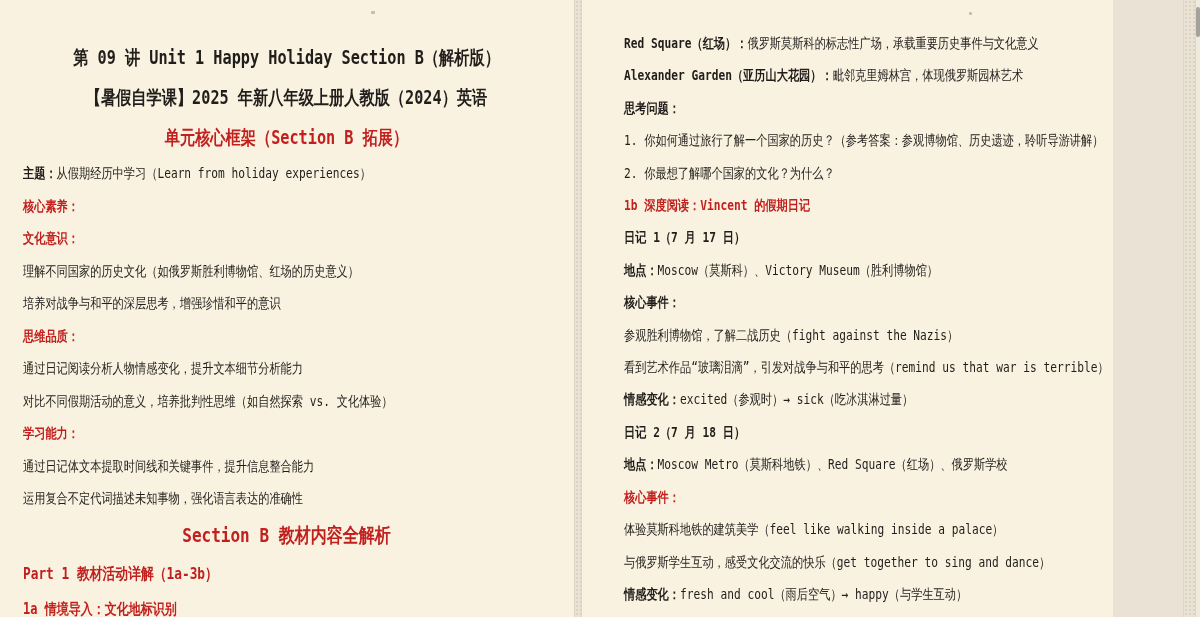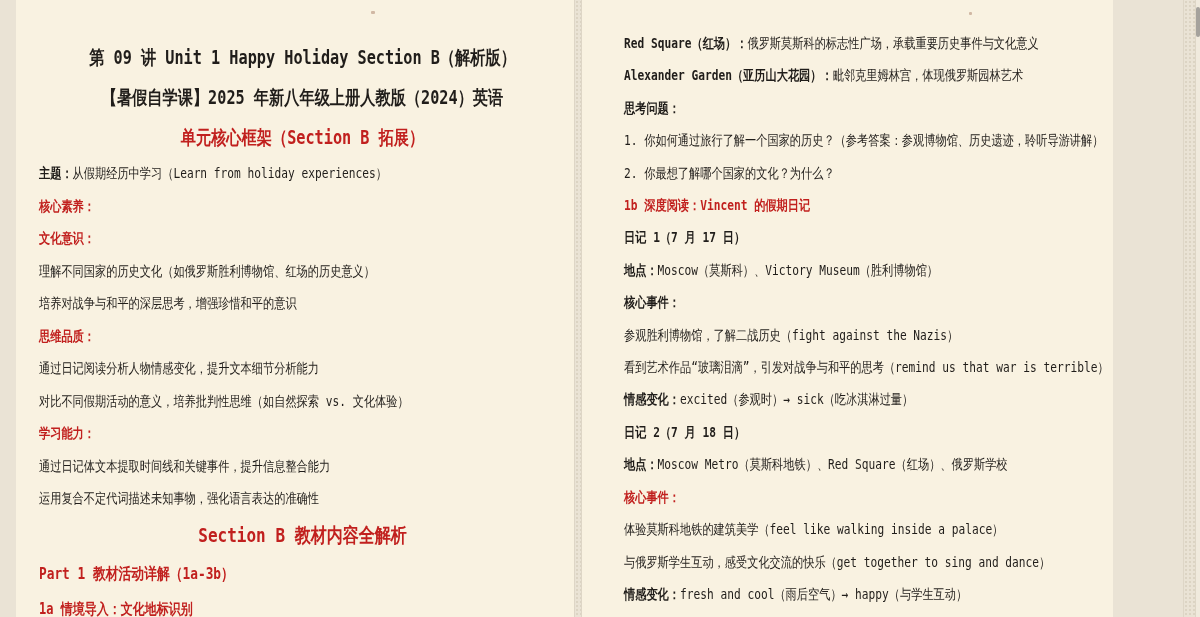"第 09 讲 Unit 1" .page-left { left: 16px -> 0 }
